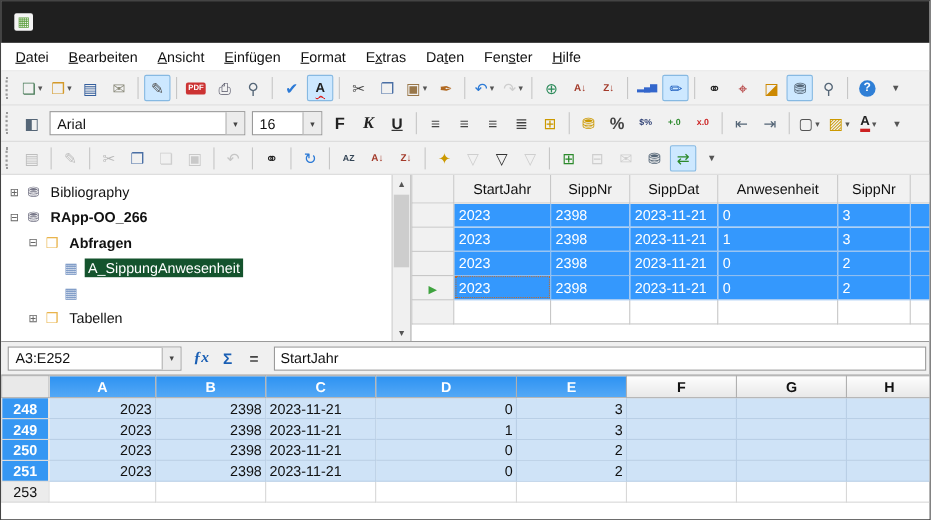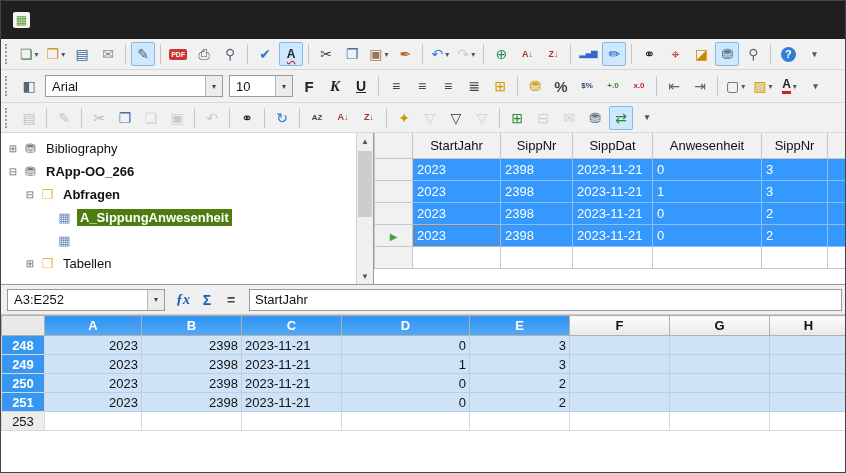"Datei" div.menubar { html: none -> <div> <span><u>D</u>atei</span> <span><u>B</u>earbeiten</span> <span><u>A</u>nsicht</span> <span><u>E</u>infügen</span> <span><u>F</u>ormat</span> <span>E<u>x</u>tras</span> <span>Da<u>t</u>en</span> <span>Fen<u>s</u>ter</span> <span><u>H</u>ilfe</span> </div> }
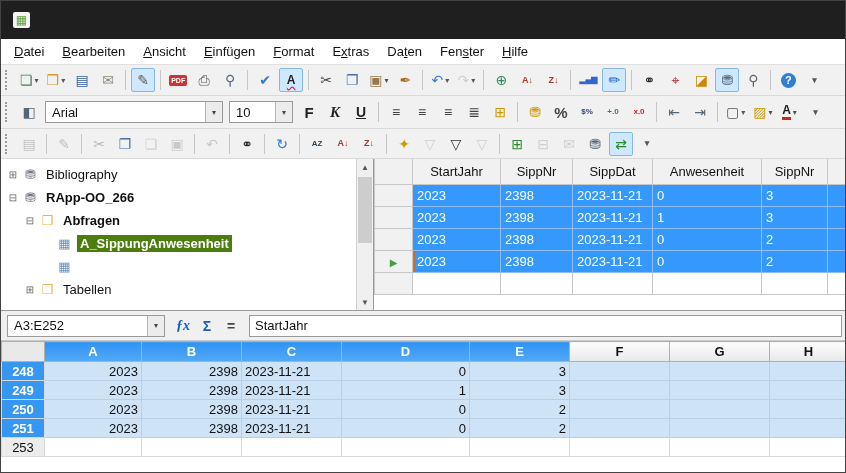"10" span.val { text: 10 -> 16 }
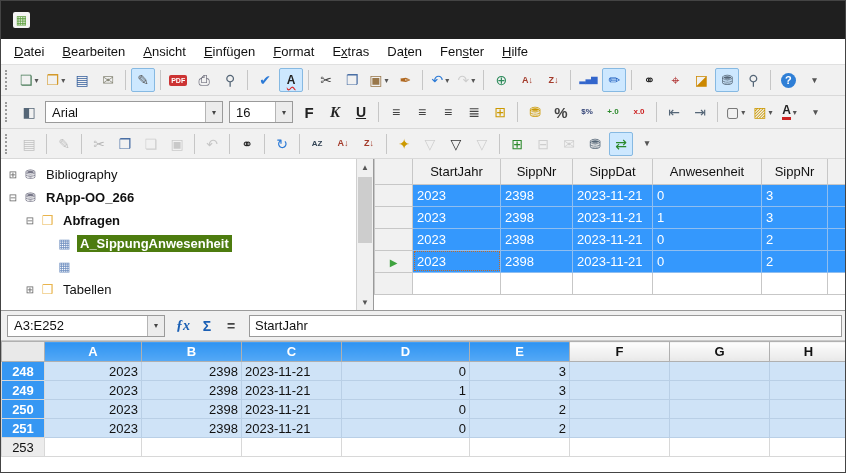"A_SippungAnwesenheit" .tree-row.selected .lbl { background: #4d7c0f -> #14532d; font-weight: bold -> normal }
